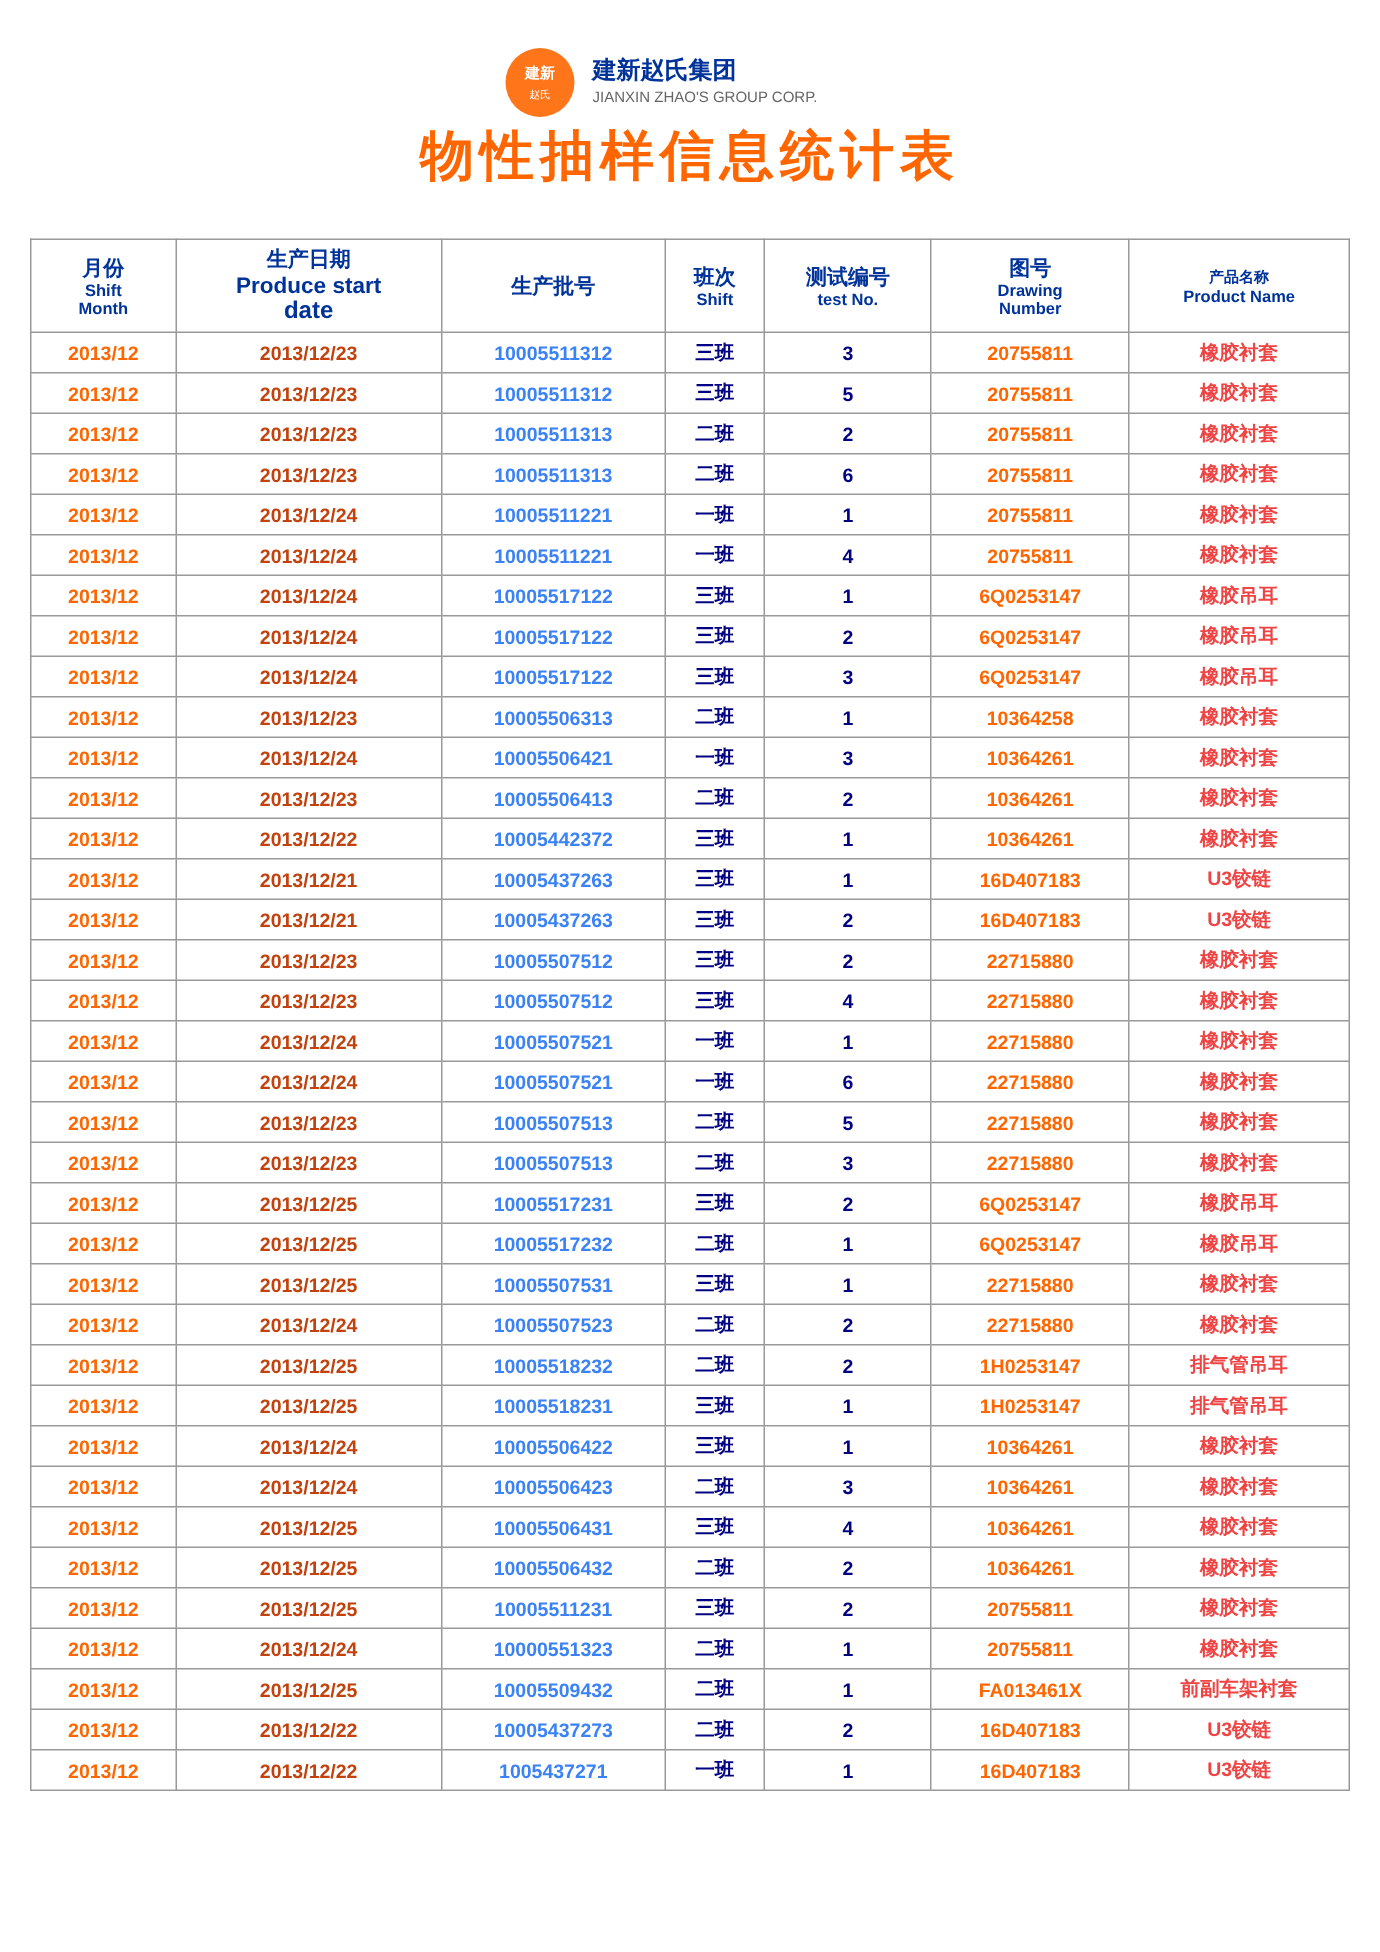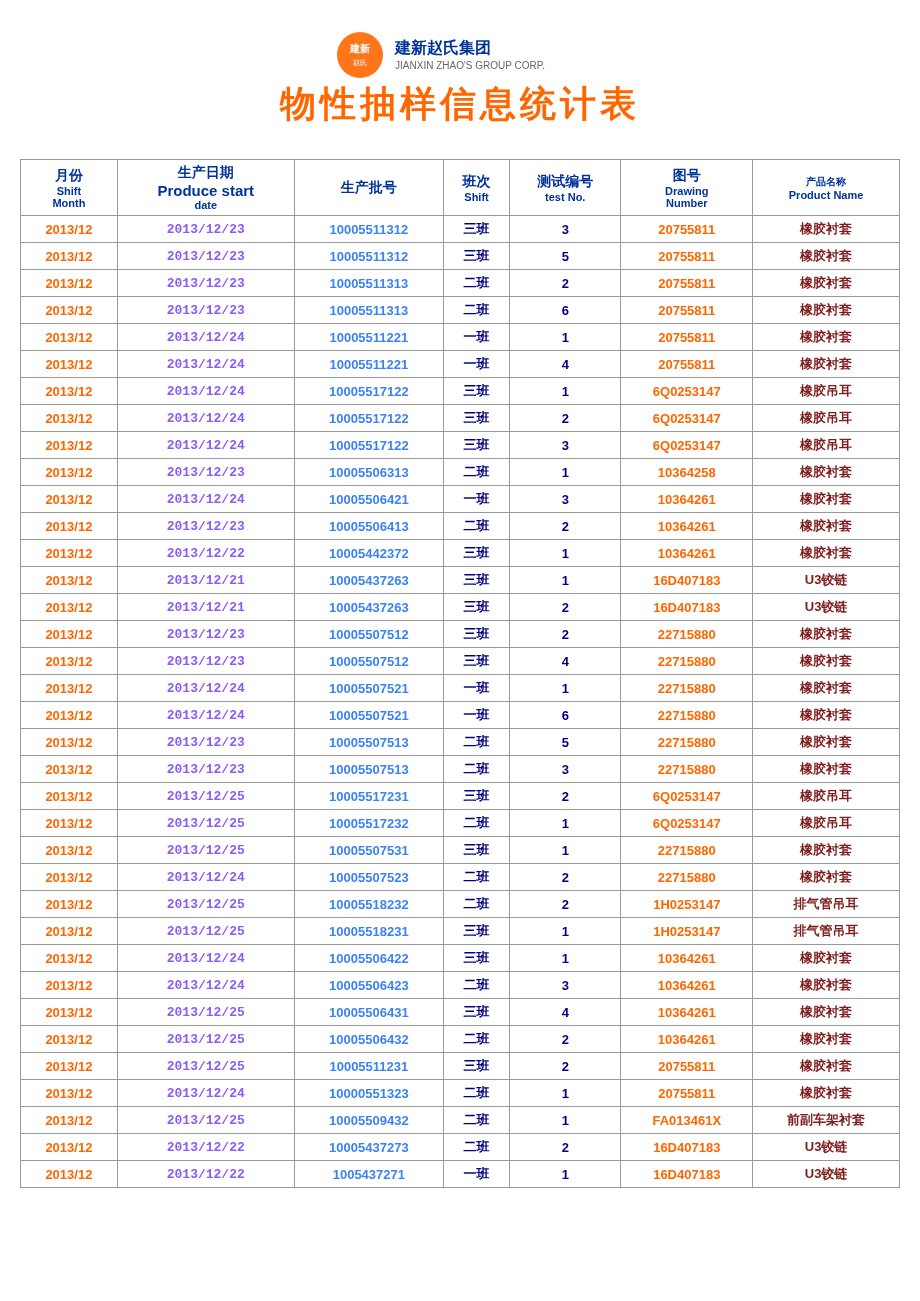"date" span { font-size: 11px -> 16px }
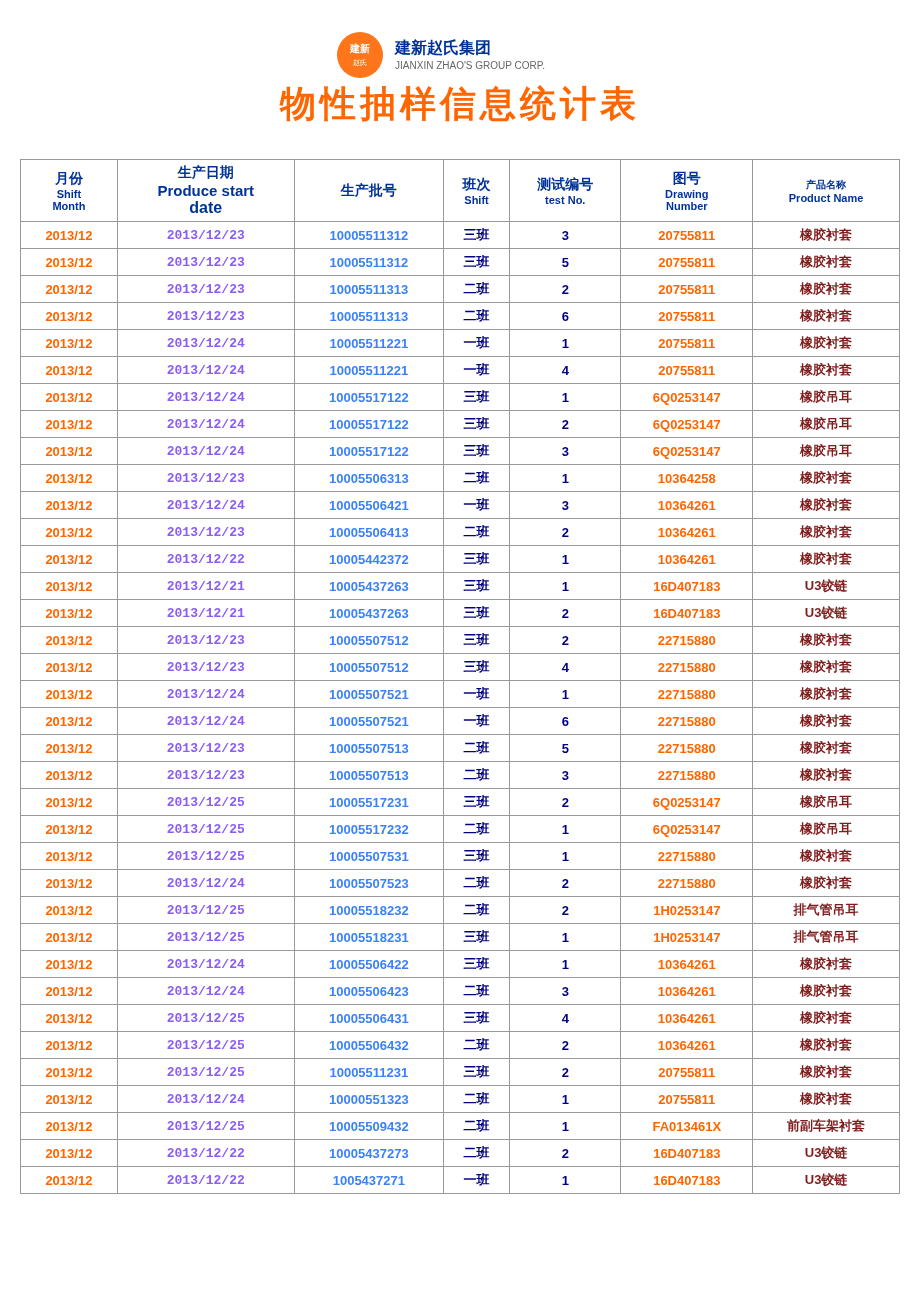"2013/12/23" .col-date { color: #8b5cf6 -> #c2410c; font-family: Liberation Mono, monospace -> none }
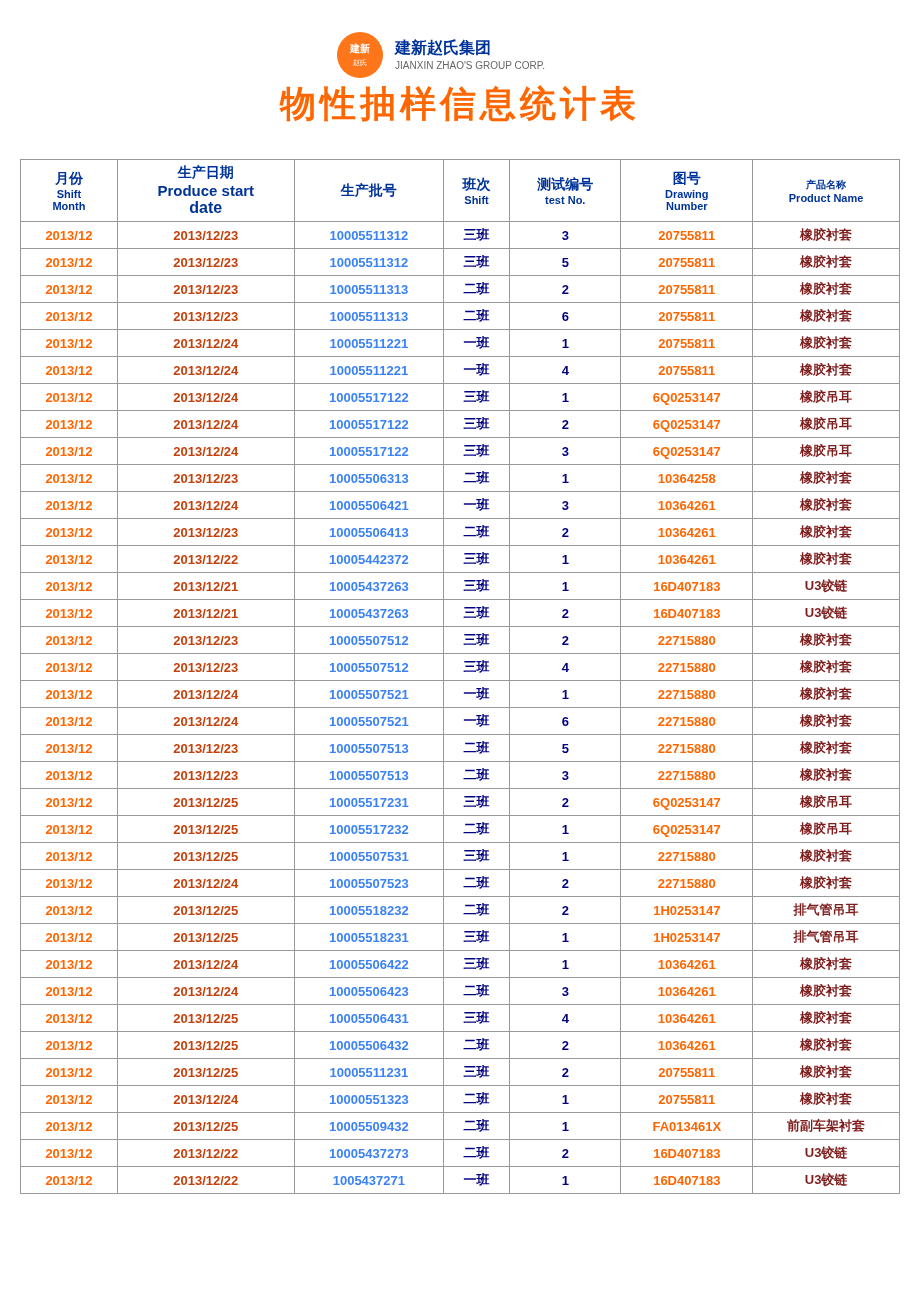"橡胶衬套" .col-product { color: #7f1d1d -> #ef4444 }
